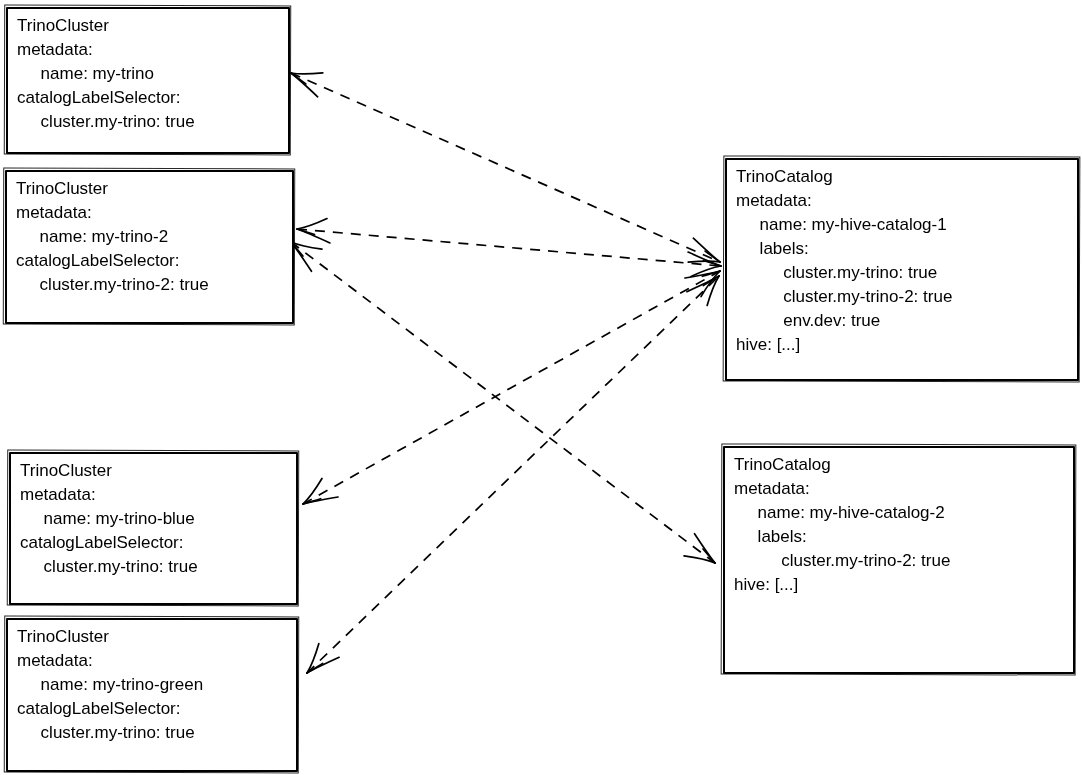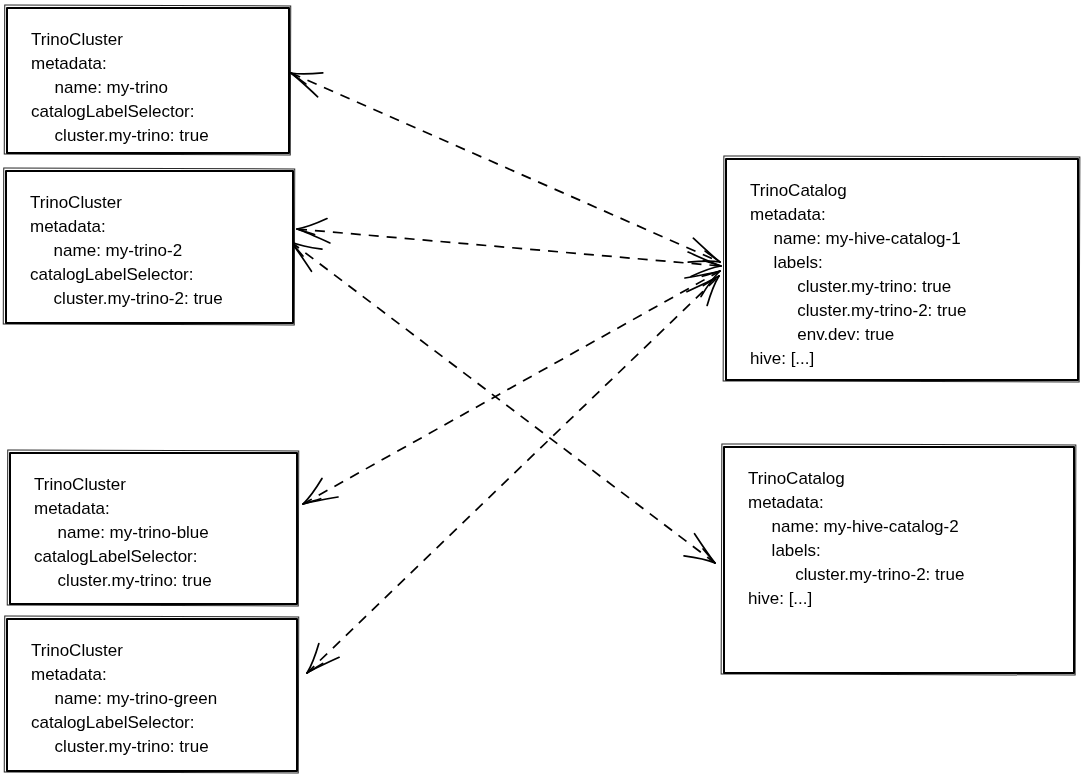"TrinoCluster" .box pre { margin: 14px -> 0 }
